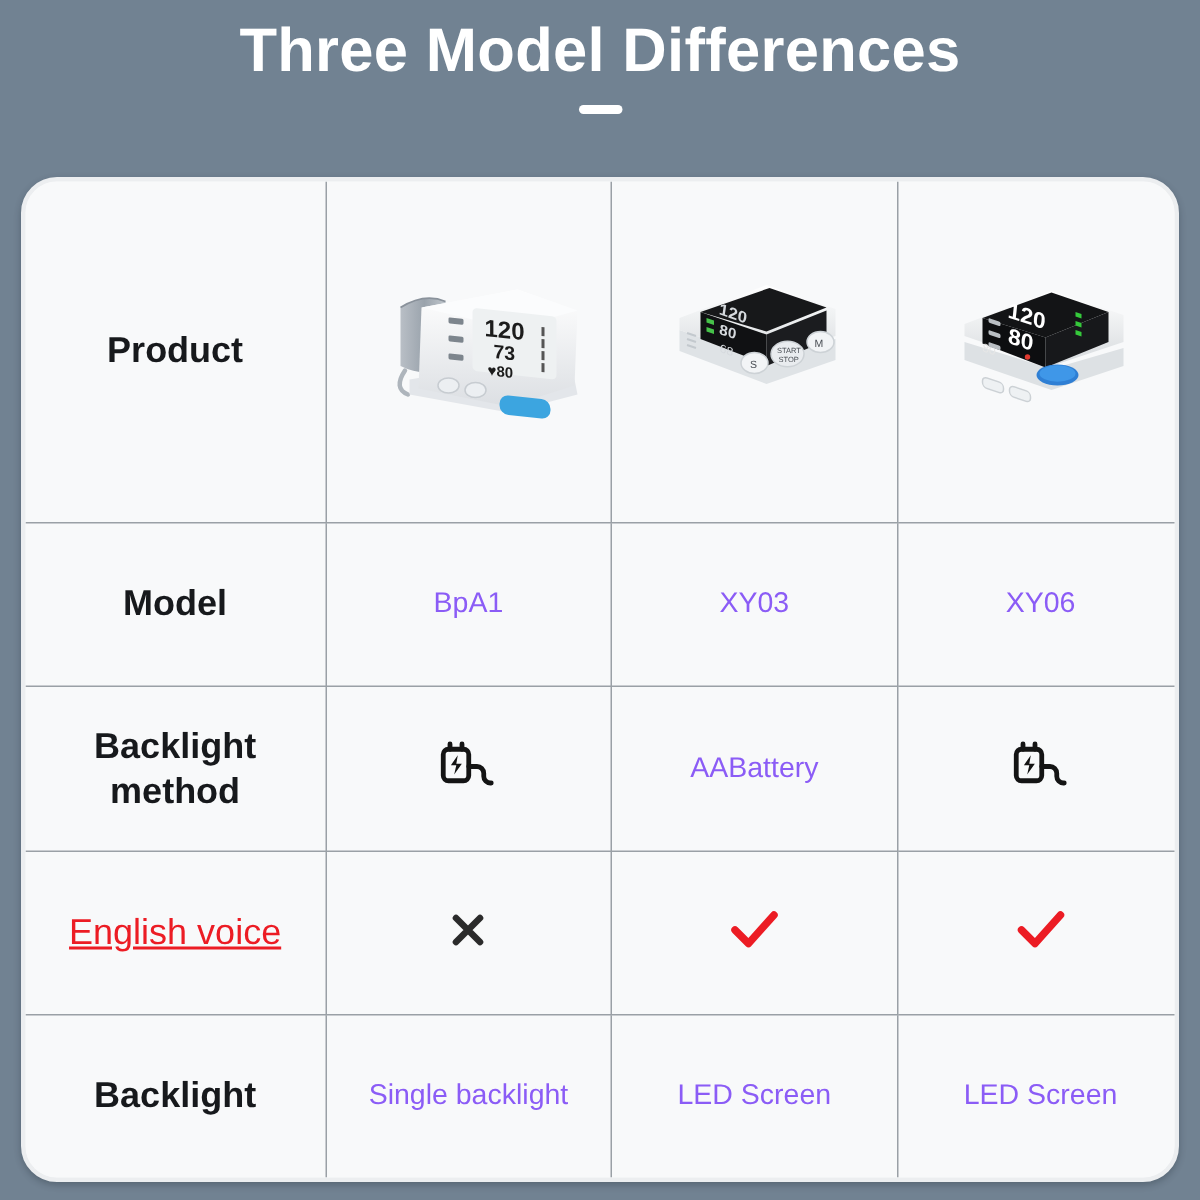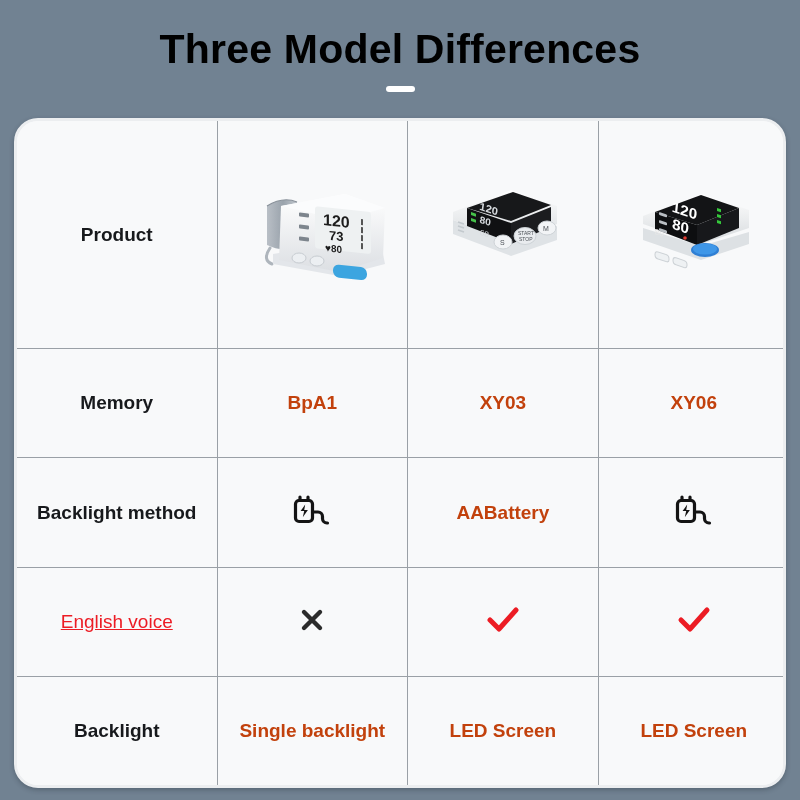"Three Model Differences" .page-title { color: #000000 -> #ffffff; margin-top: 28px -> 12px }
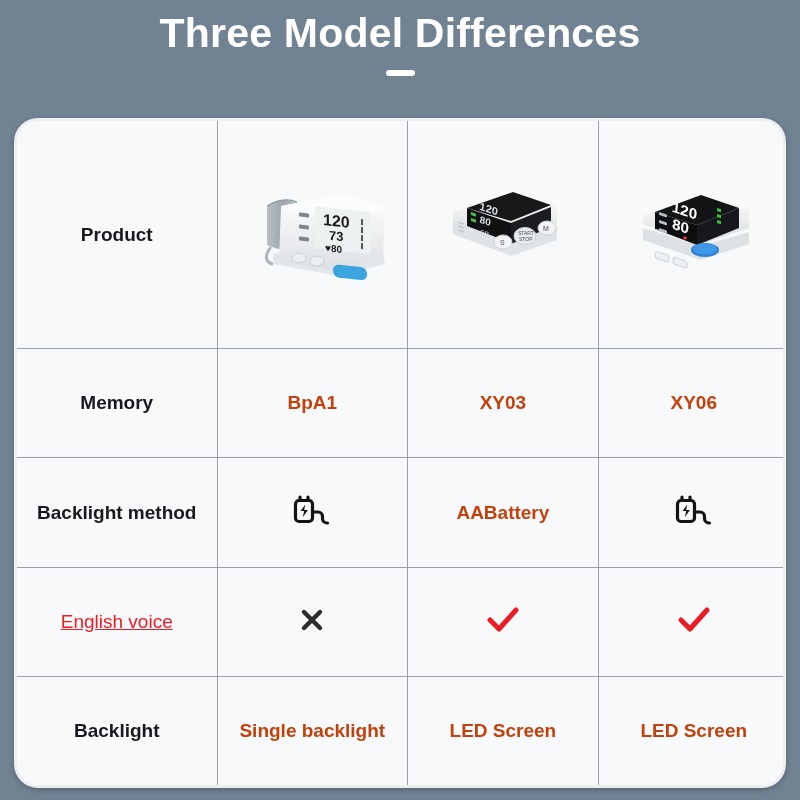"Product" .label { font-size: 19px -> 24px }
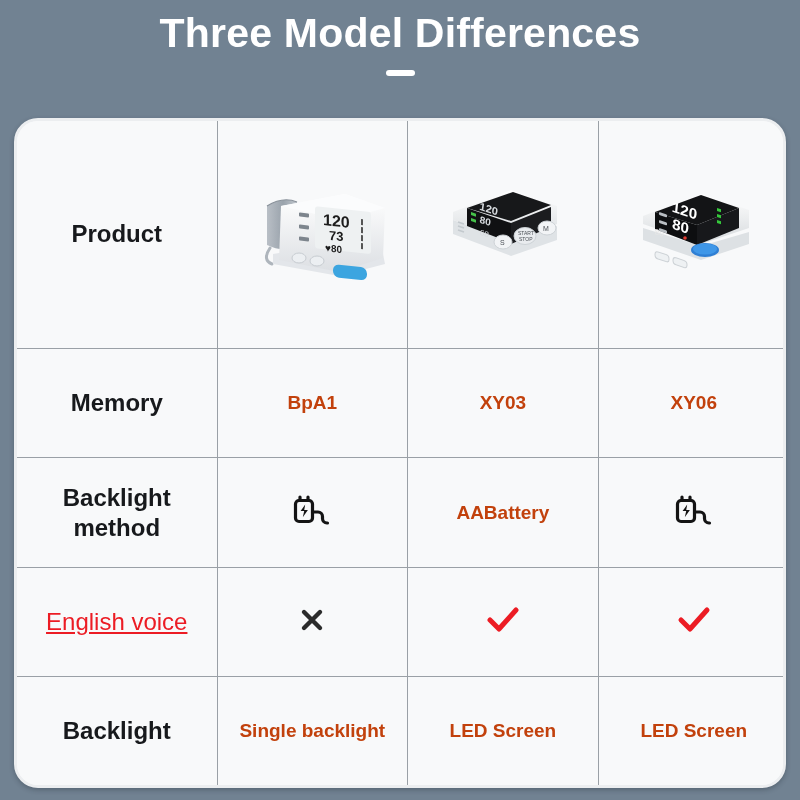"Memory" span.label { text: Memory -> Model }
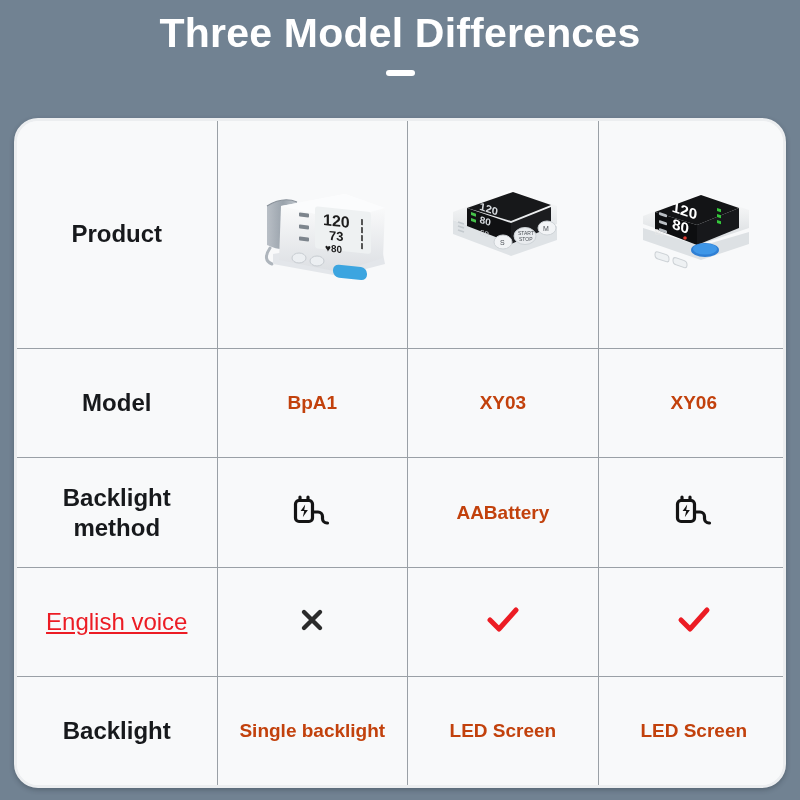"BpA1" .value { color: #c2410c -> #8b5cf6; font-weight: bold -> normal }
